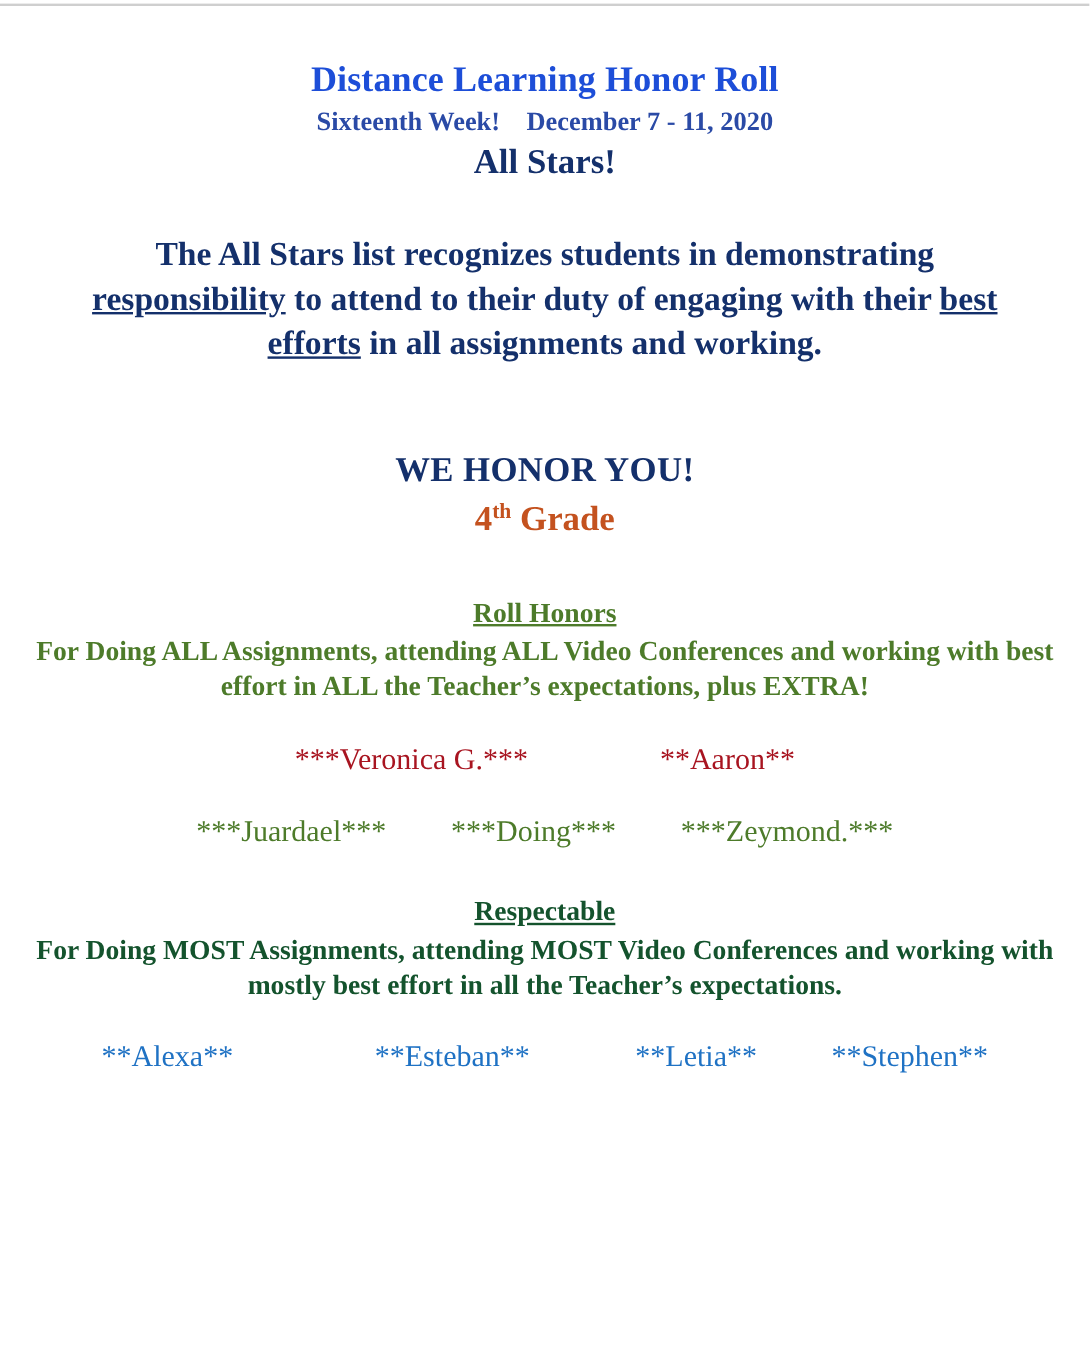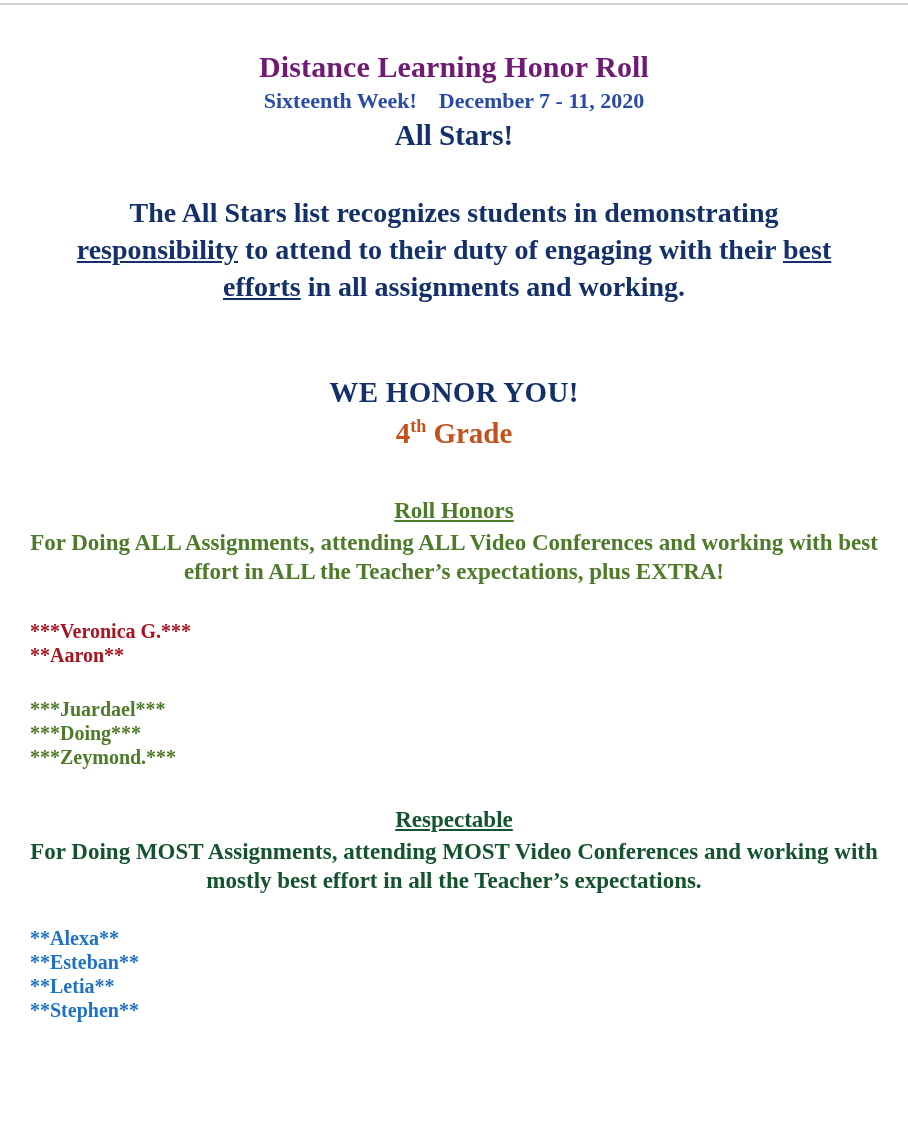"Distance Learning Honor Roll" .doc-title { color: #701a75 -> #1d4ed8 }
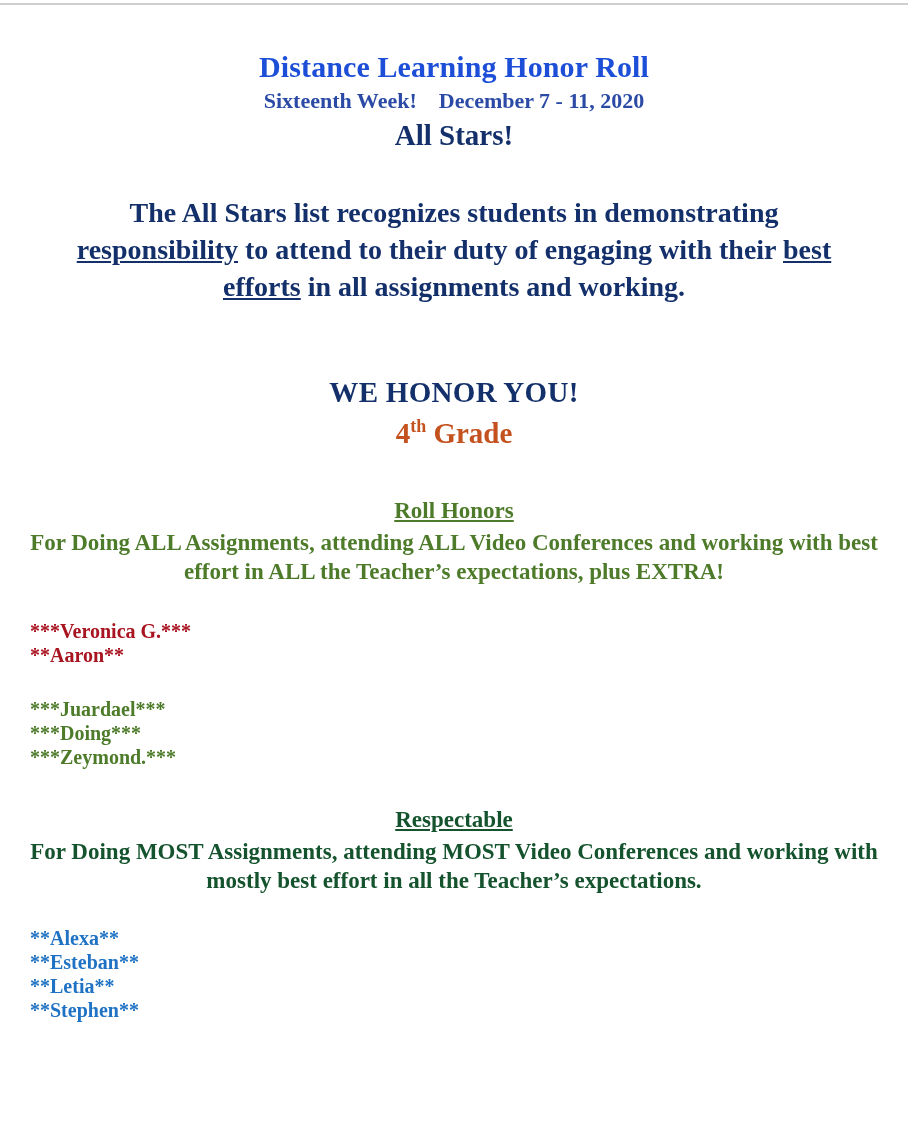"***Veronica G.***" .names-row { flex-direction: column -> none; font-size: 20px -> 25px; font-weight: bold -> normal }
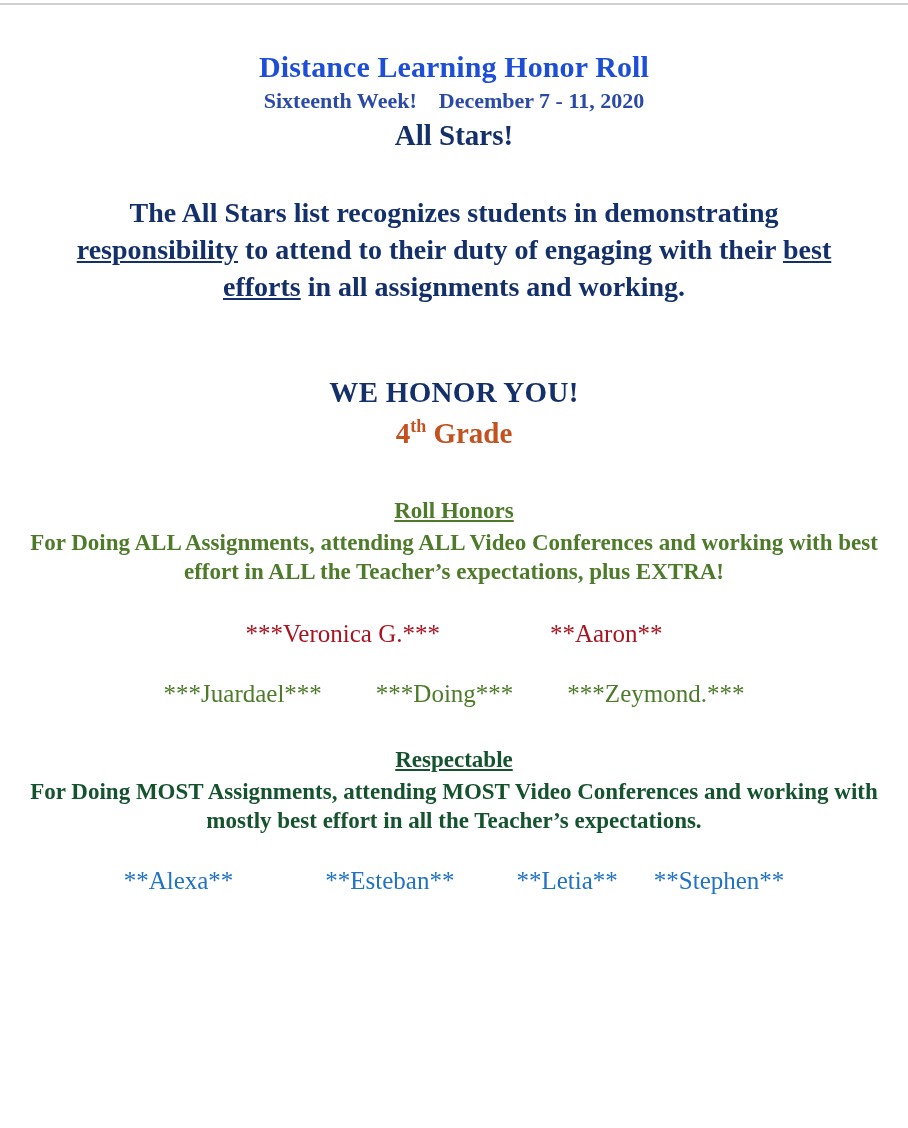"**Alexa**" #respectable-names { gap: none -> 13px }
